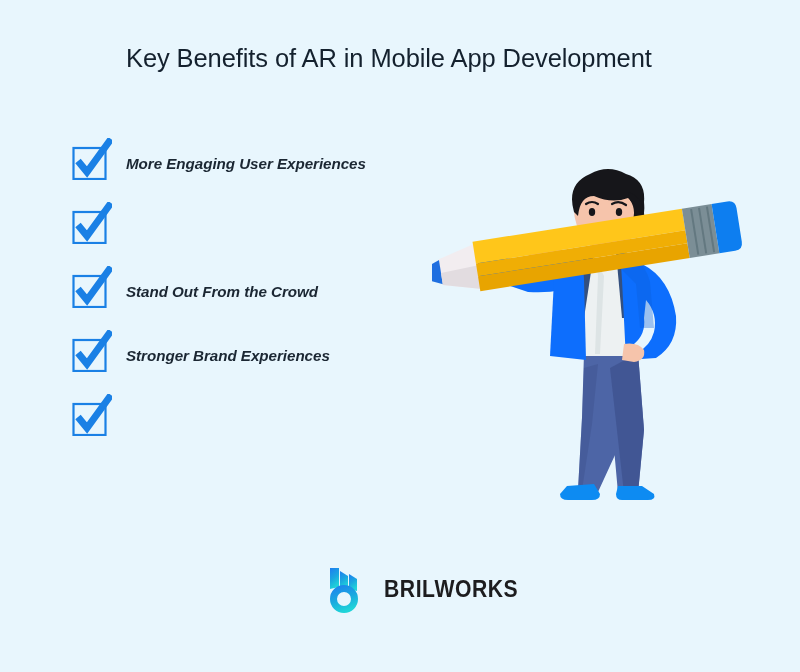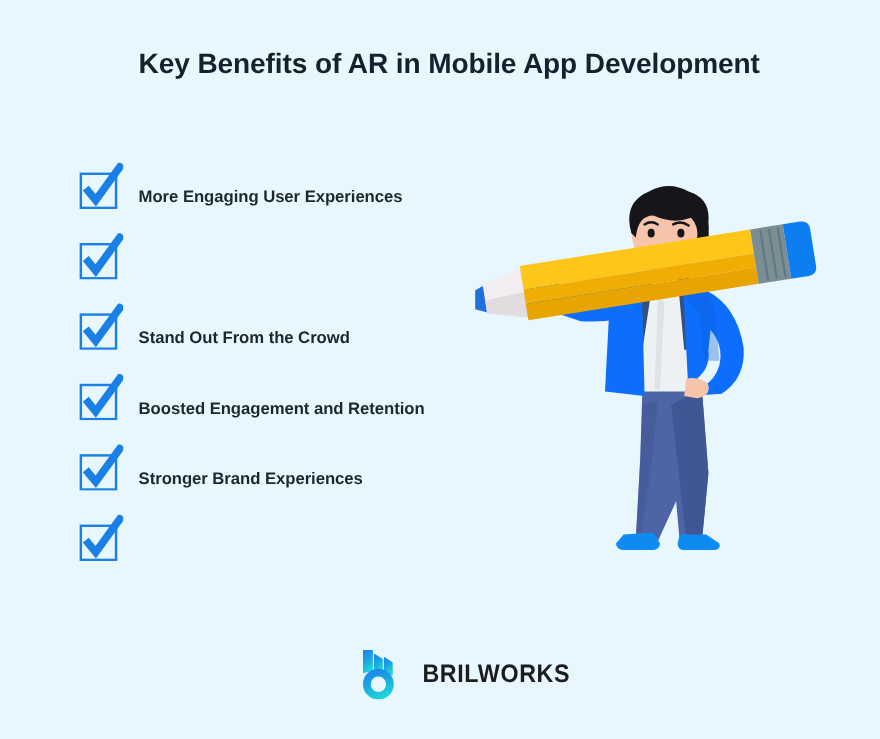"Key Benefits of AR in" .title { font-weight: bold -> normal }
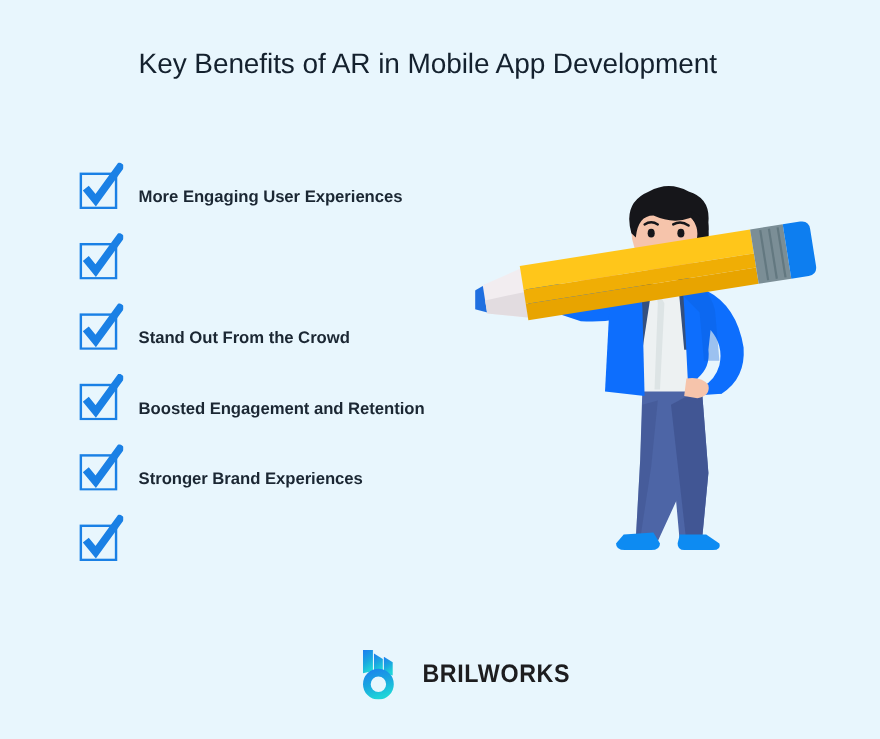"More Engaging User Experiences" .benefit-row { align-items: flex-end -> center; font-style: none -> italic }
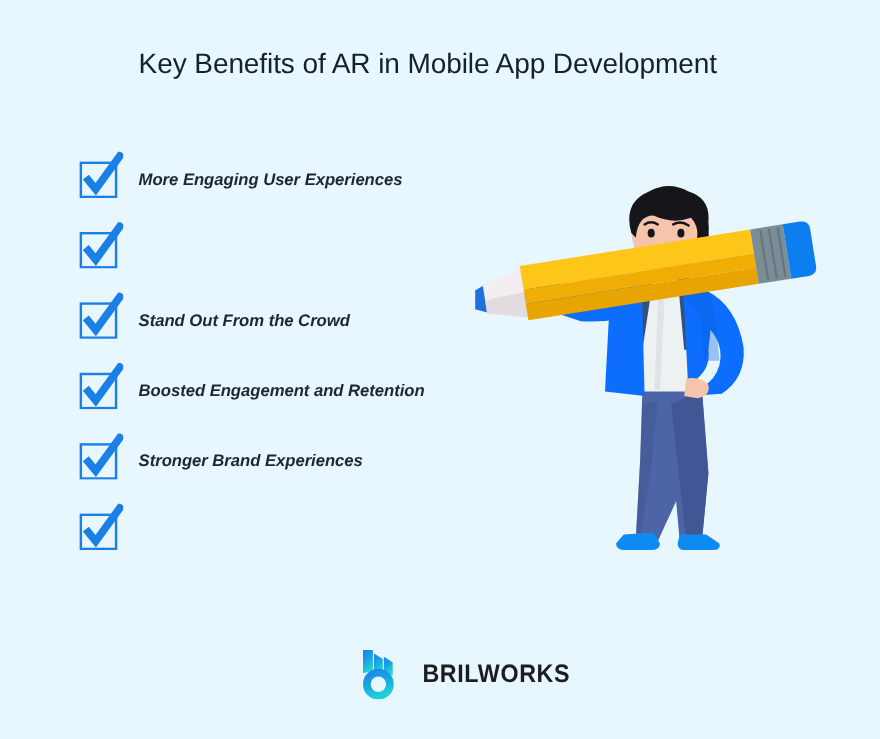"Boosted Engagement and Retention" div.benefit-row { html: <div> <span> <svg> <rect></rect> <path></path> </svg> </span> <span>Boosted Engagement and Retention</span> </div> -> none }
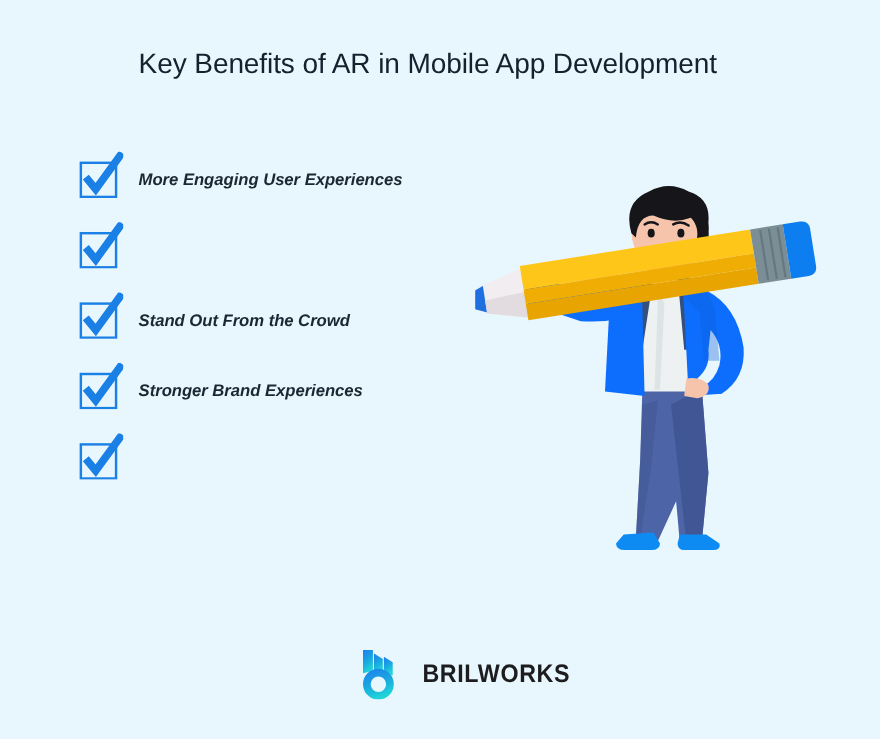"BRILWORKS" .logo { top: 586px -> 563px }
